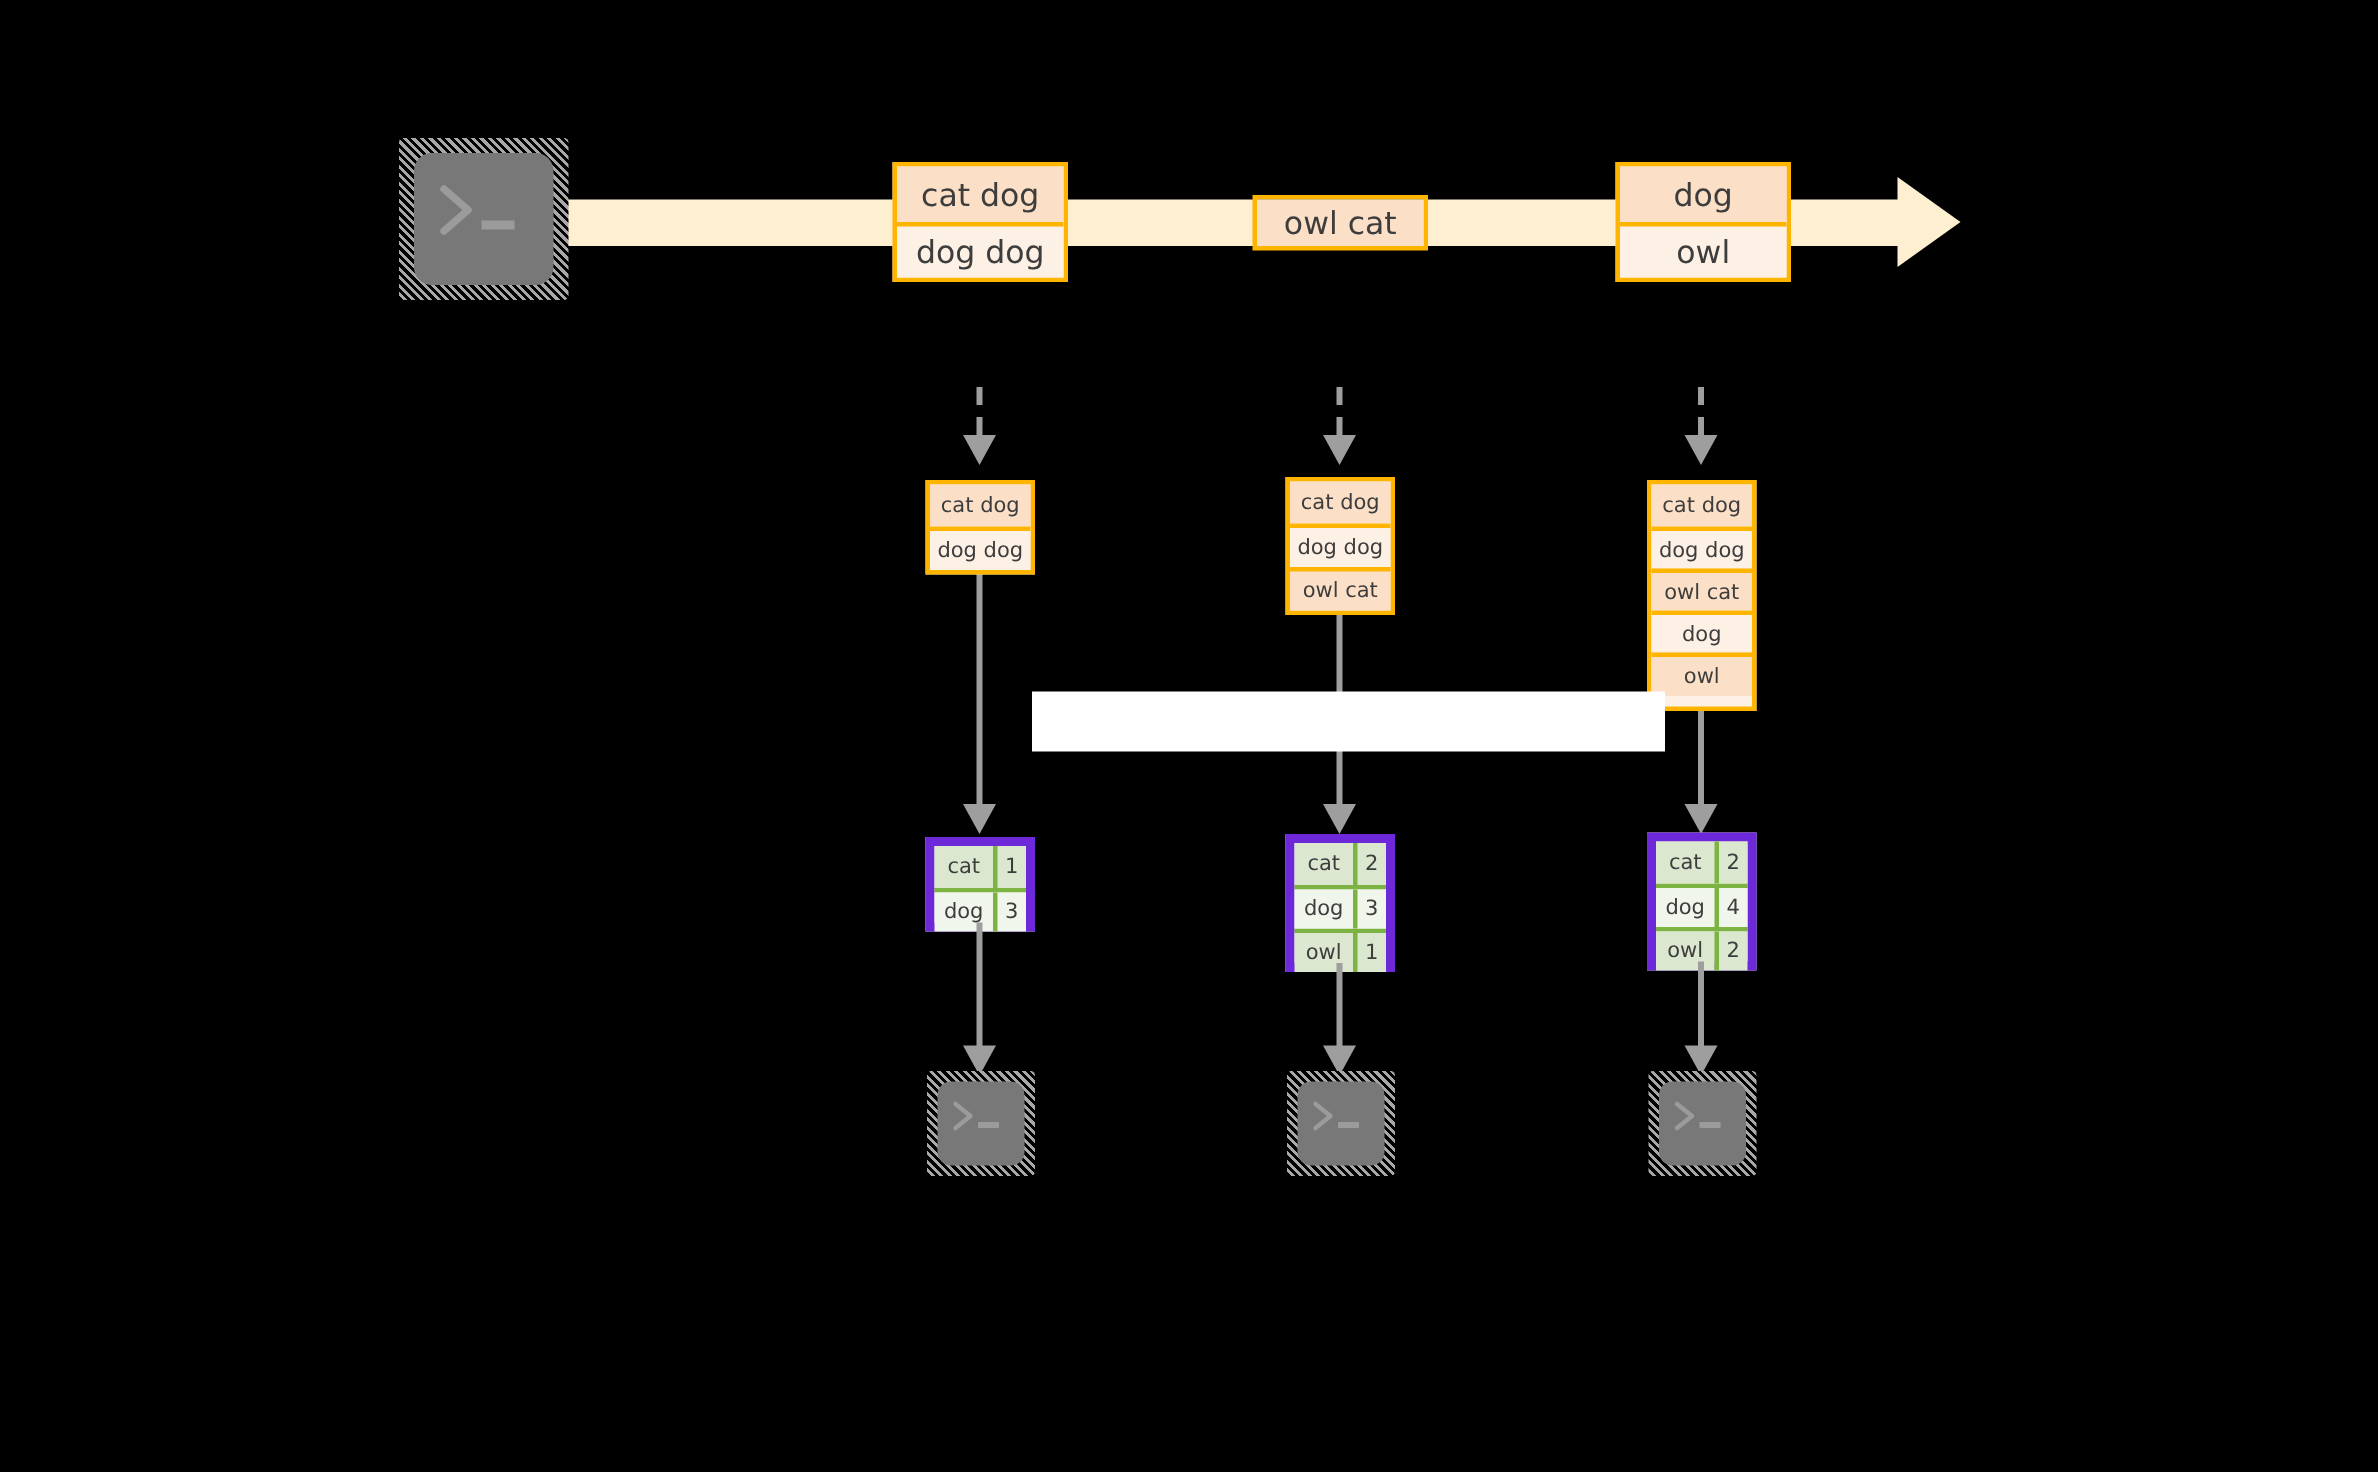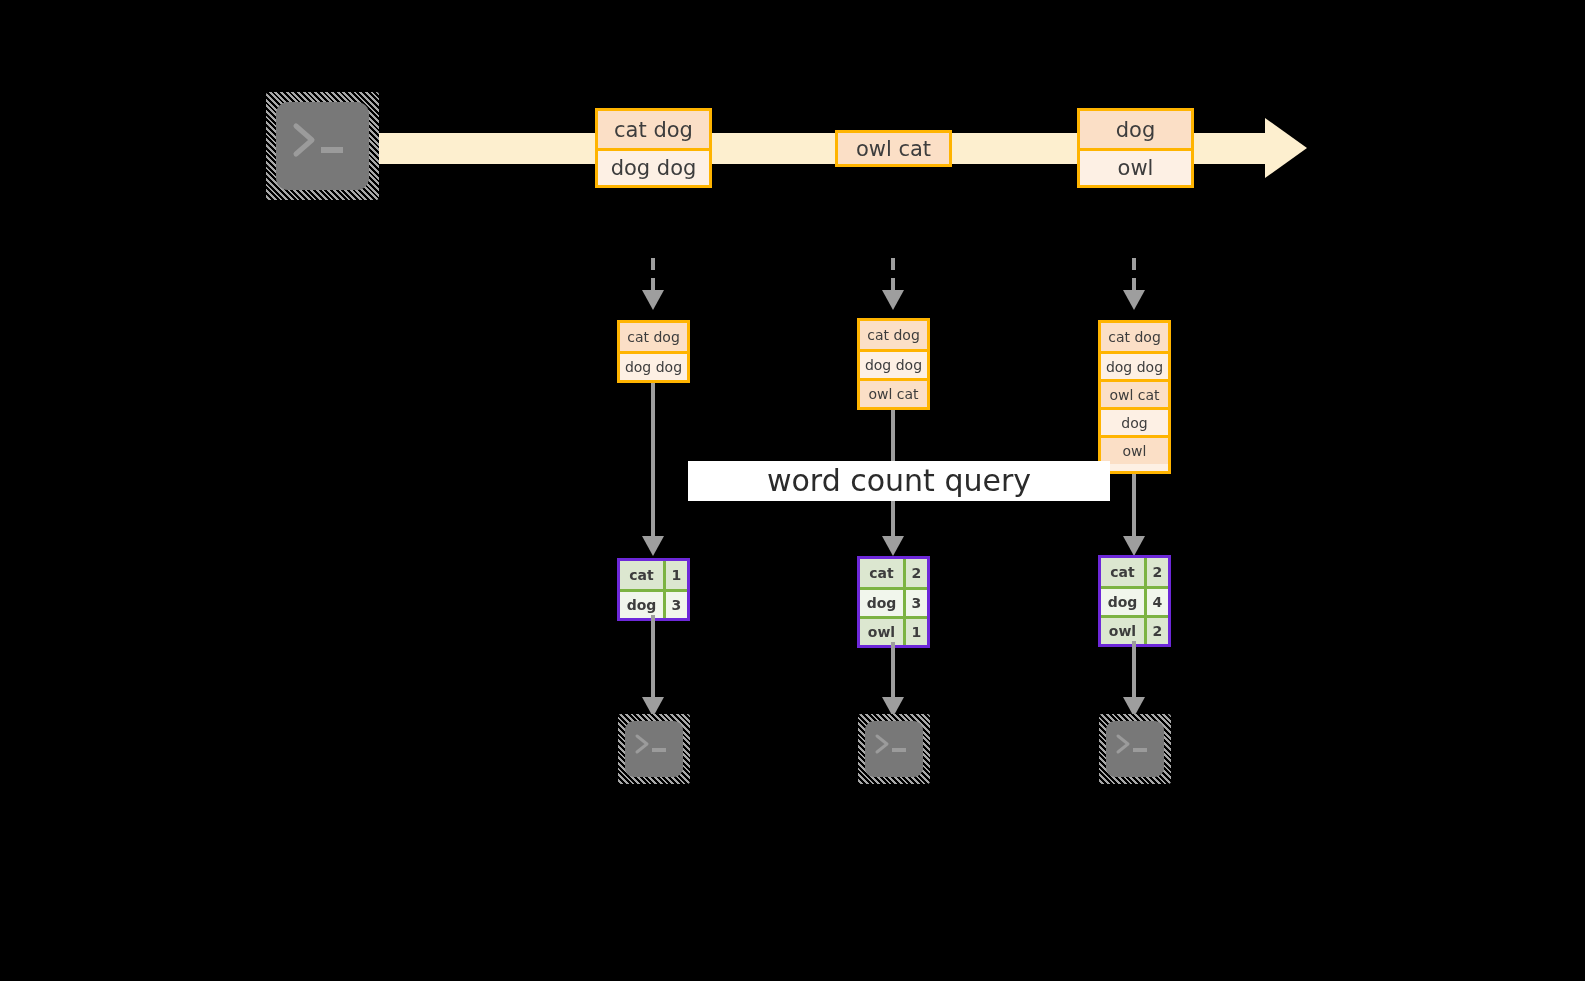"word count query" div.band-label { html: <div>word count query</div> -> none }
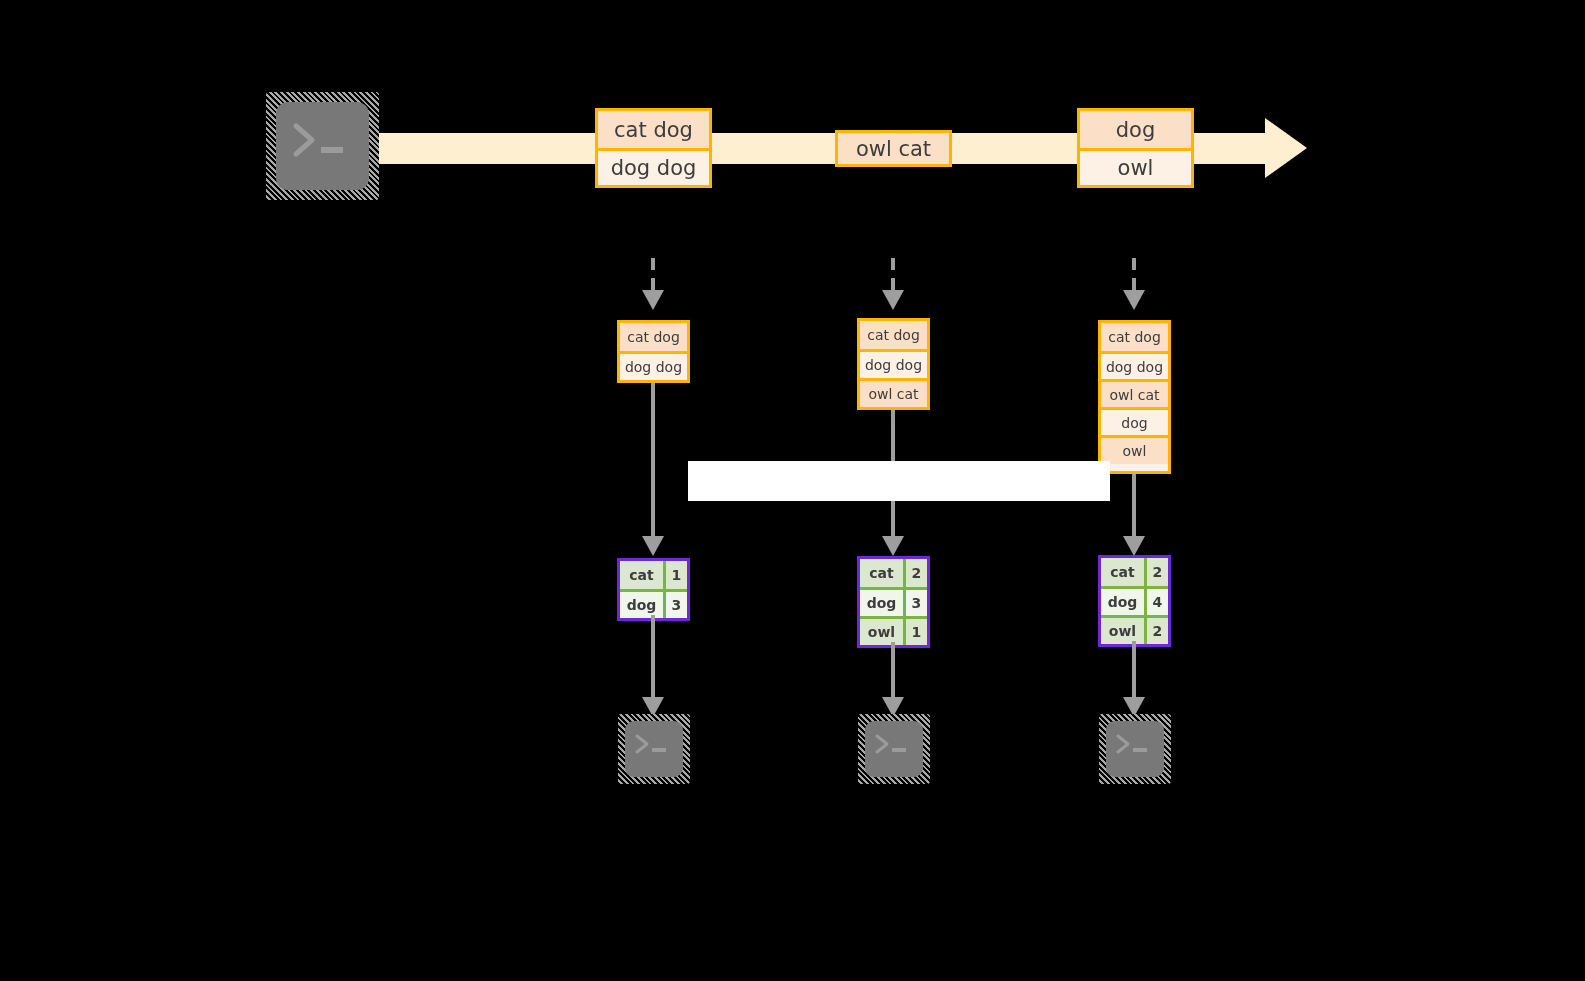"cat" .gbox { border: 3px solid #6d28d9 -> 6px solid #6d28d9; font-weight: bold -> none }
